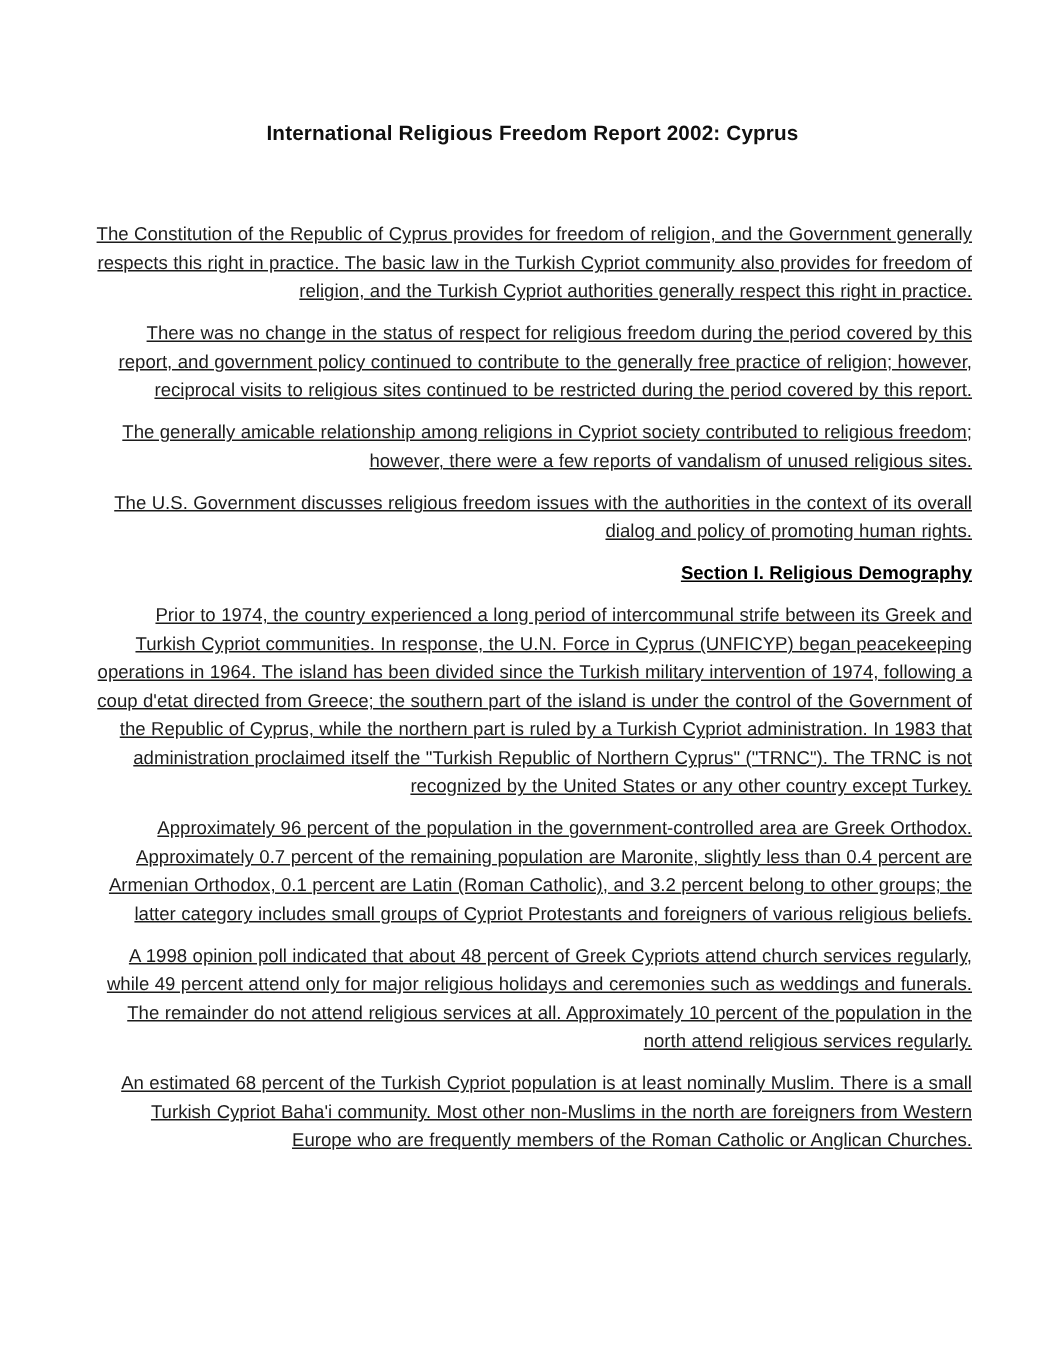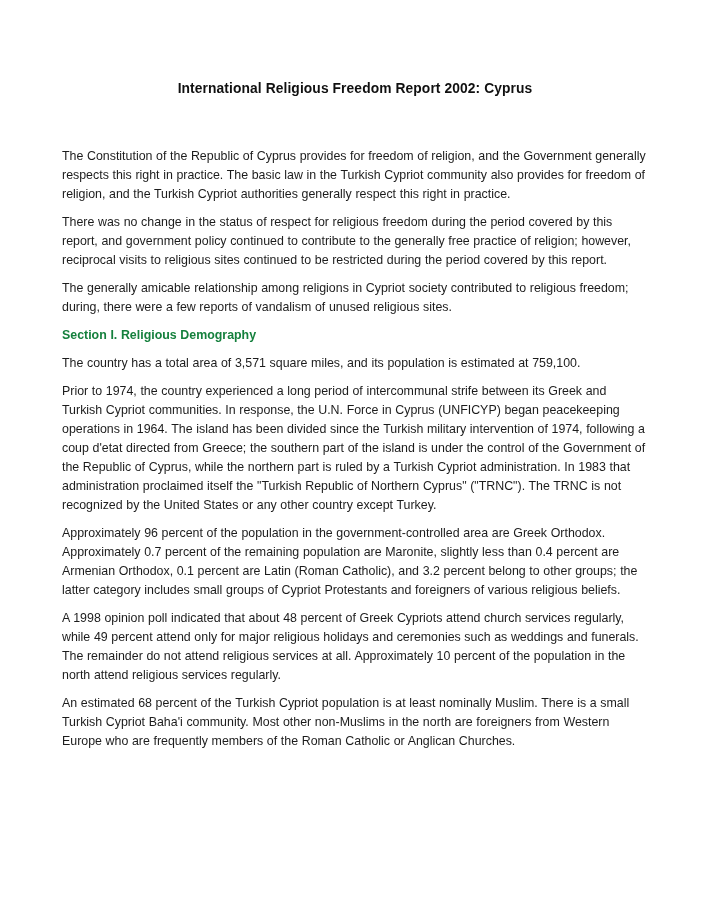"The Constitution of the Republic" .para { text-align: left -> right; text-decoration: none -> underline }
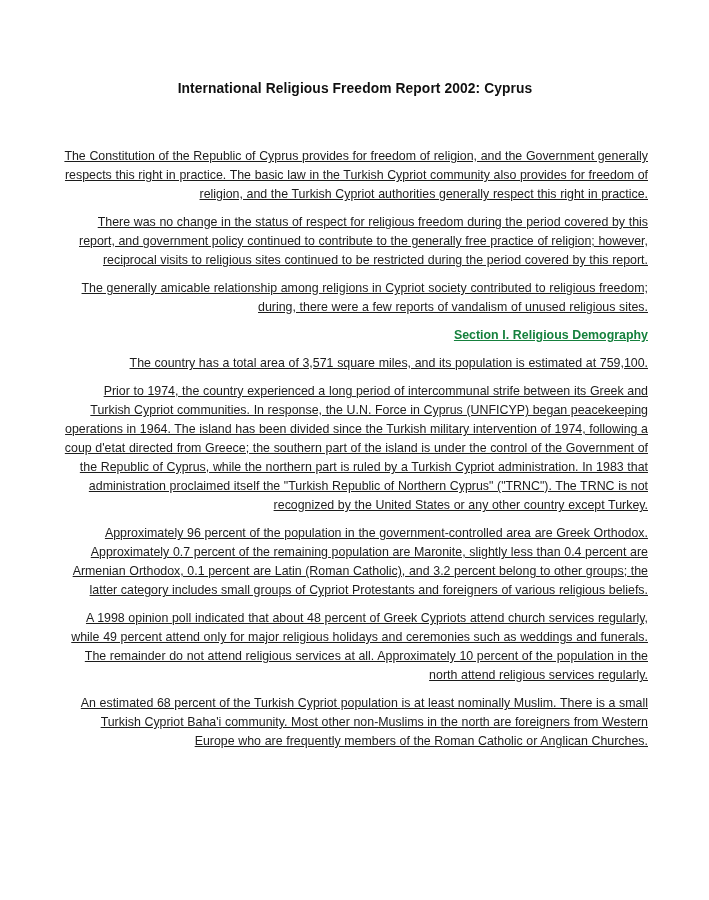"The generally amicable relationship" p.para { text: during -> however }
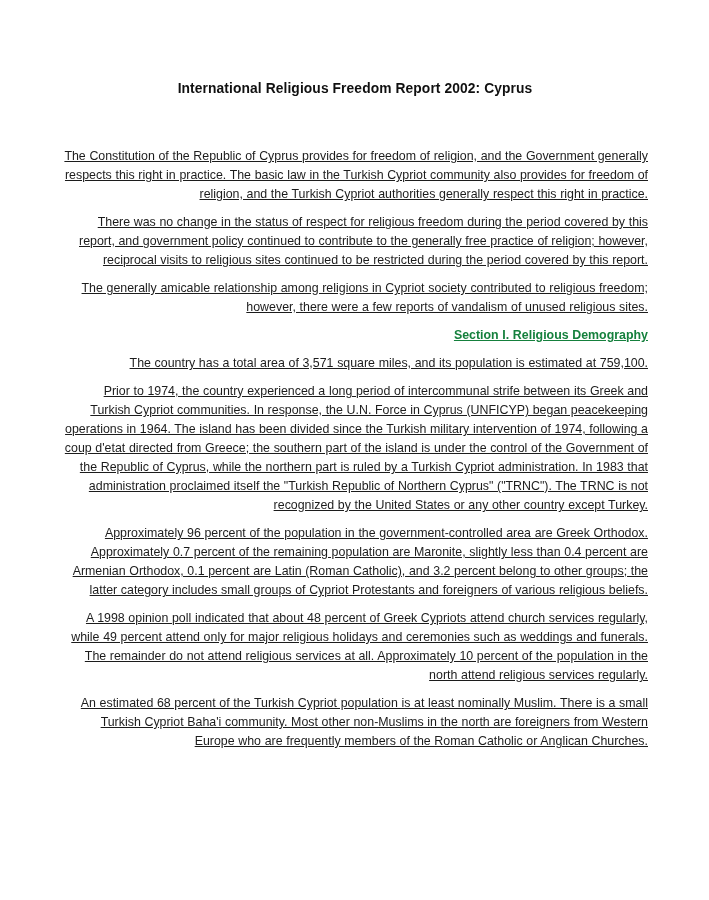"The U.S. Government discusses religious" p.para { html: none -> <p>The U.S. Government discusses religious freedom issues with the authorities in the context of its overall dialog and policy of promoting human rights.</p> }
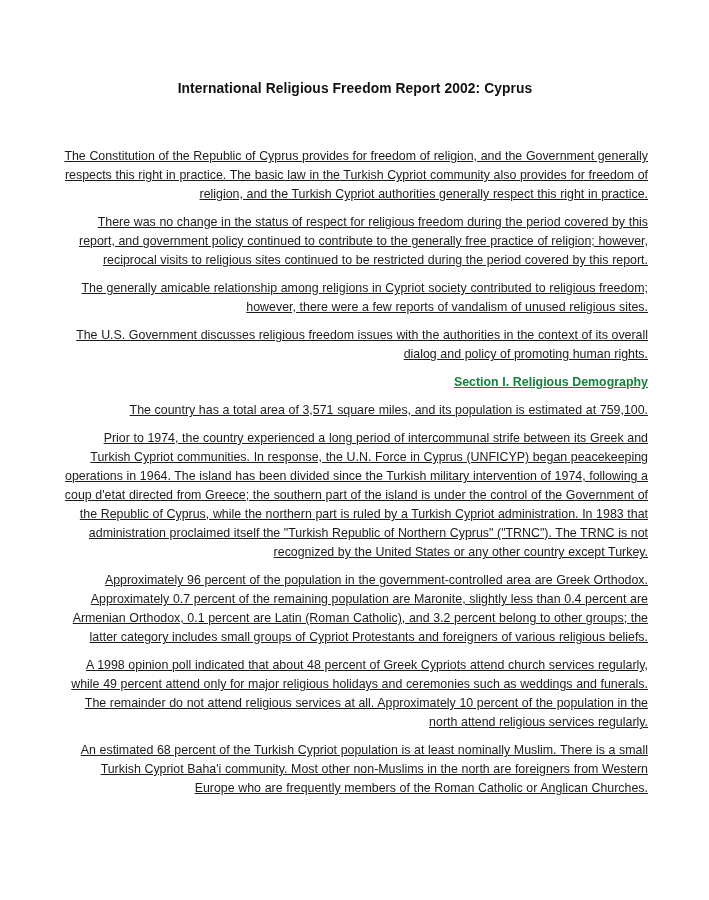"Section I. Religious Demography" .heading { color: #15803d -> #000000 }
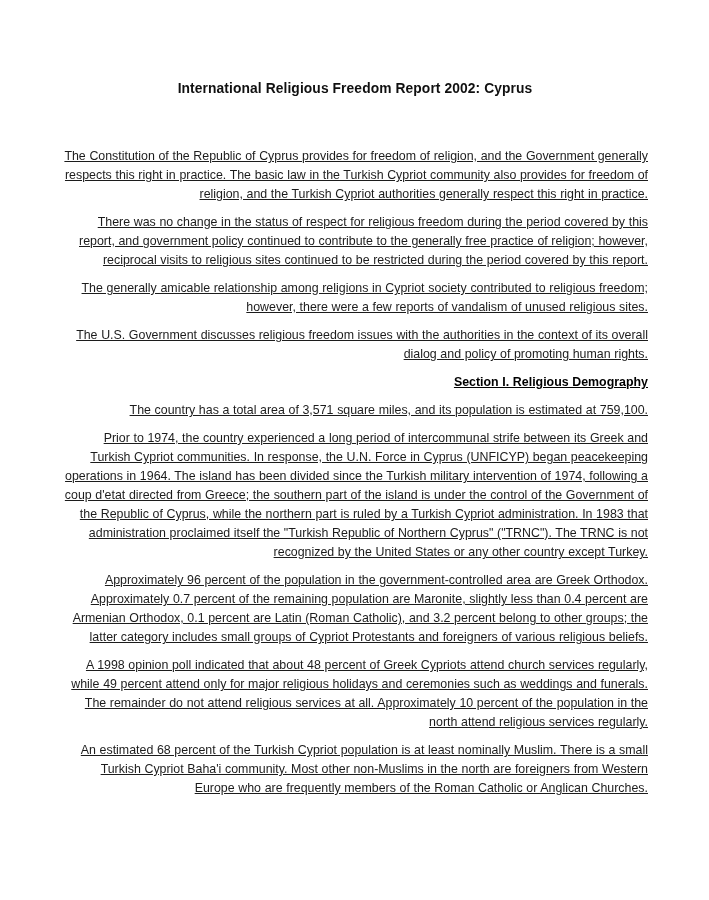"The country has a total" p.para { html: <p>The country has a total area of 3,571 square miles, and its population is estimated at 759,100.</p> -> none }
